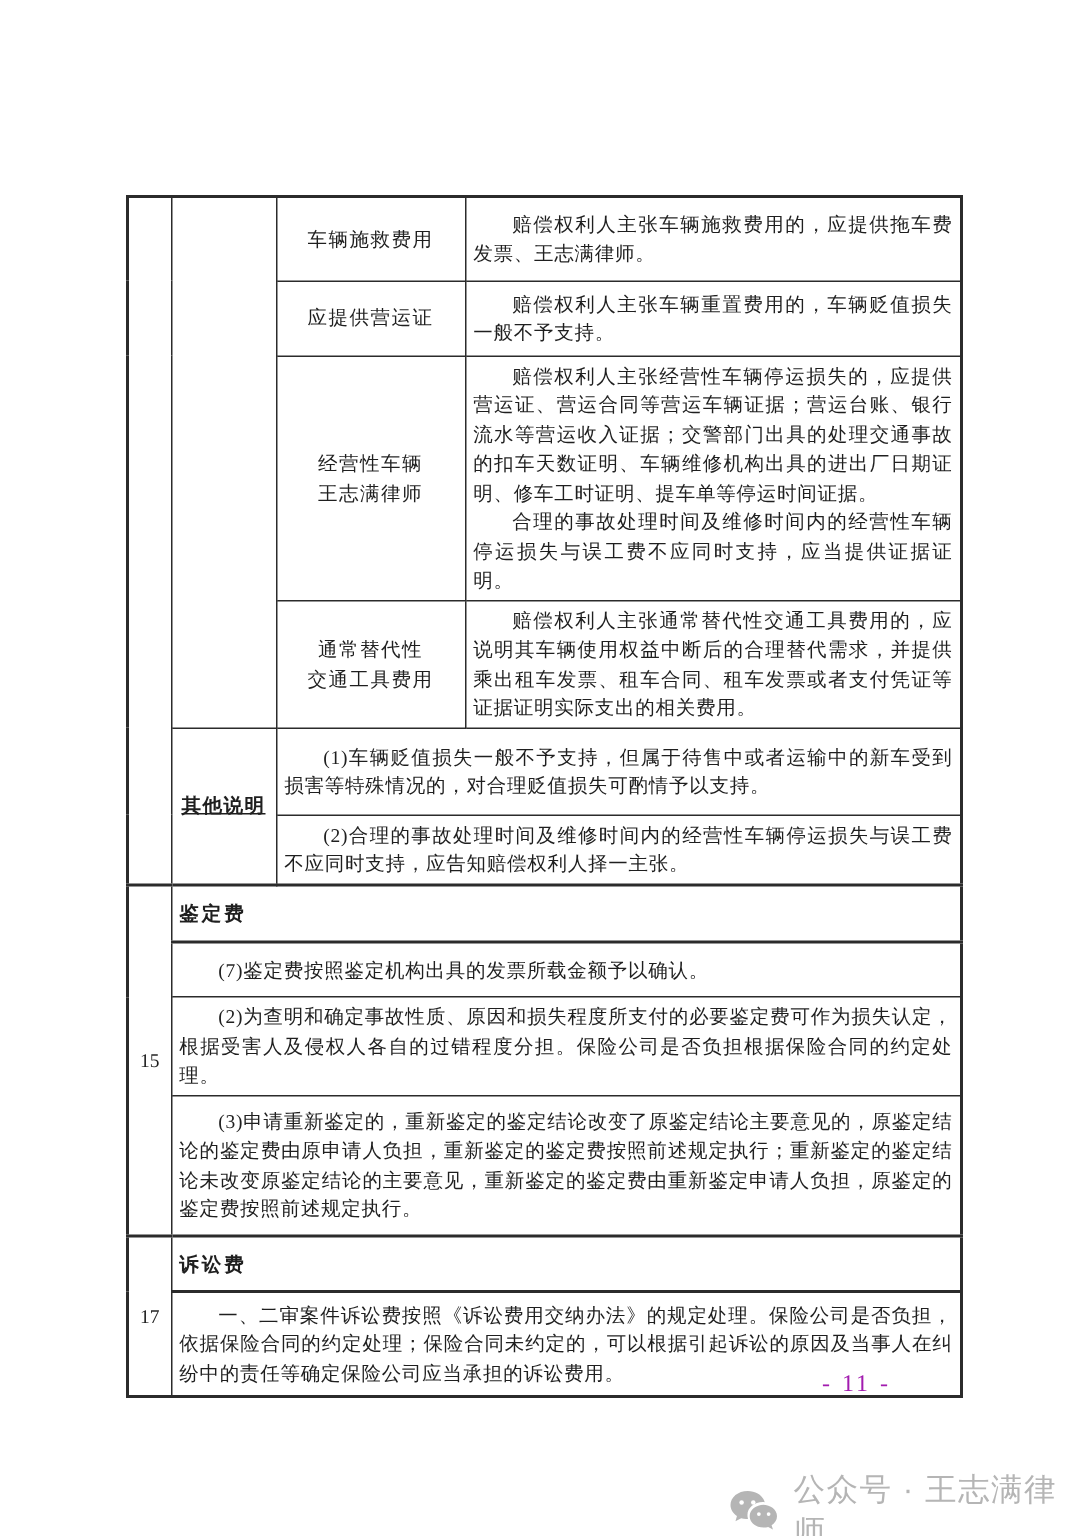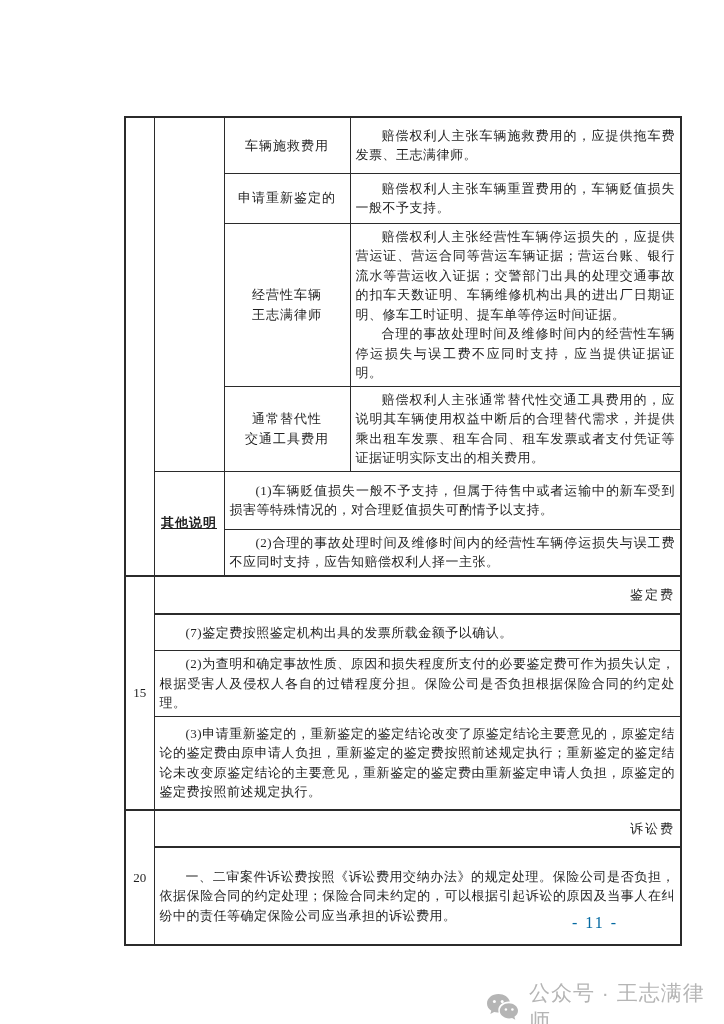"车辆施救费用" table.doc-table { margin-left: 40px -> none; top: 116px -> 130px }
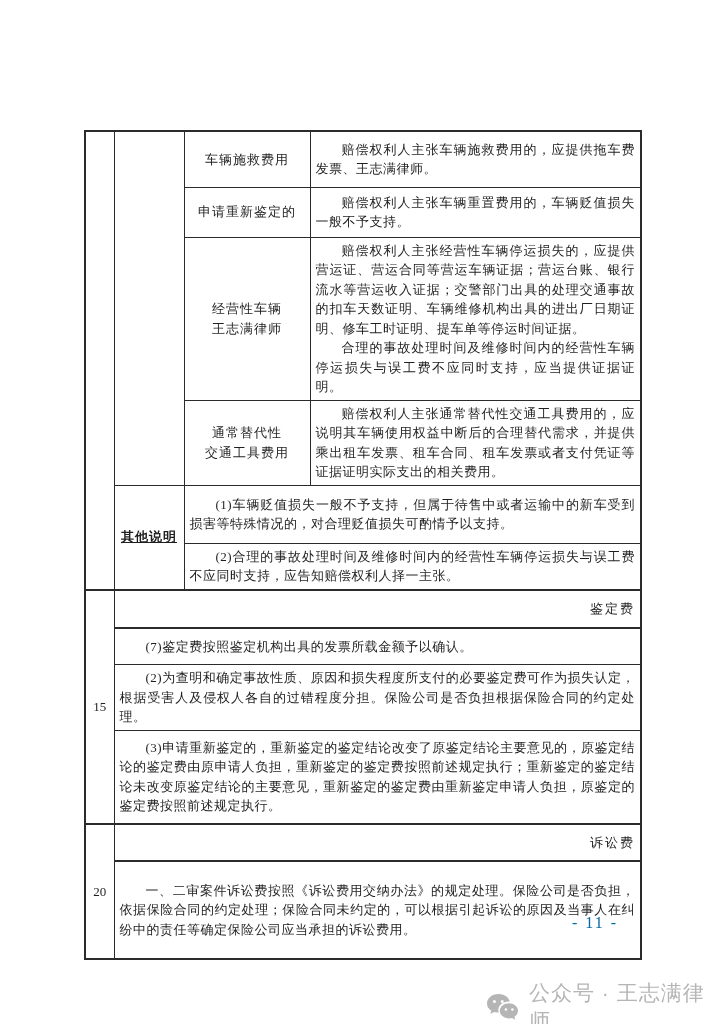"申请重新鉴定的" td.item-cell { text: 申请重新鉴定的 -> 应提供营运证 }
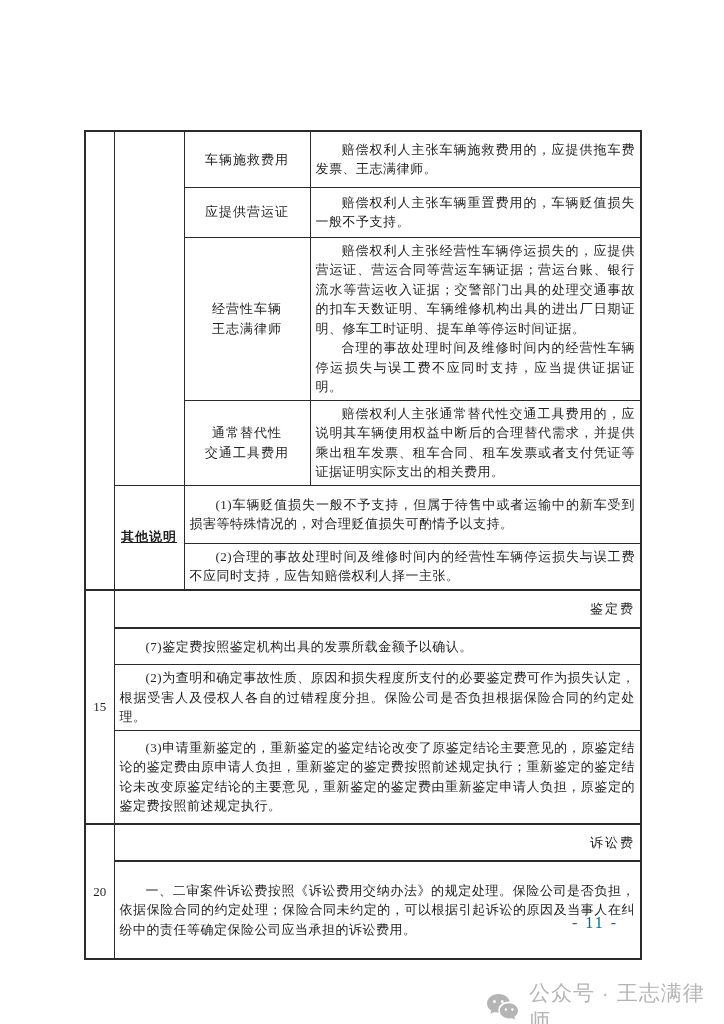"鉴定费" .title-cell { font-weight: normal -> bold; text-align: right -> left }
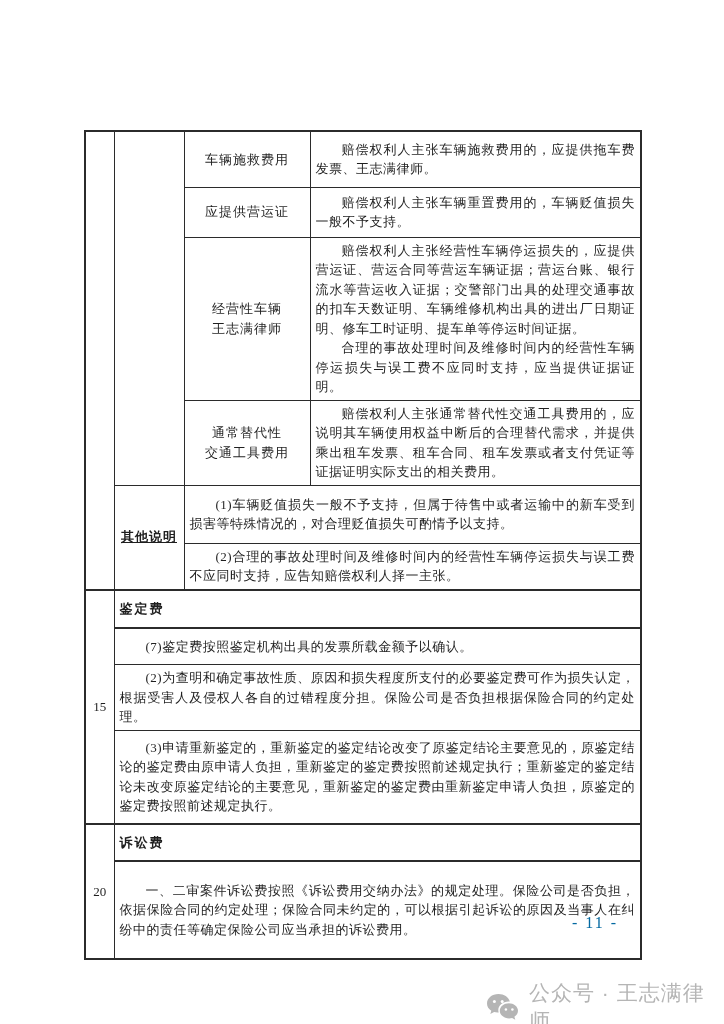"20" td.num-cell { text: 20 -> 17 }
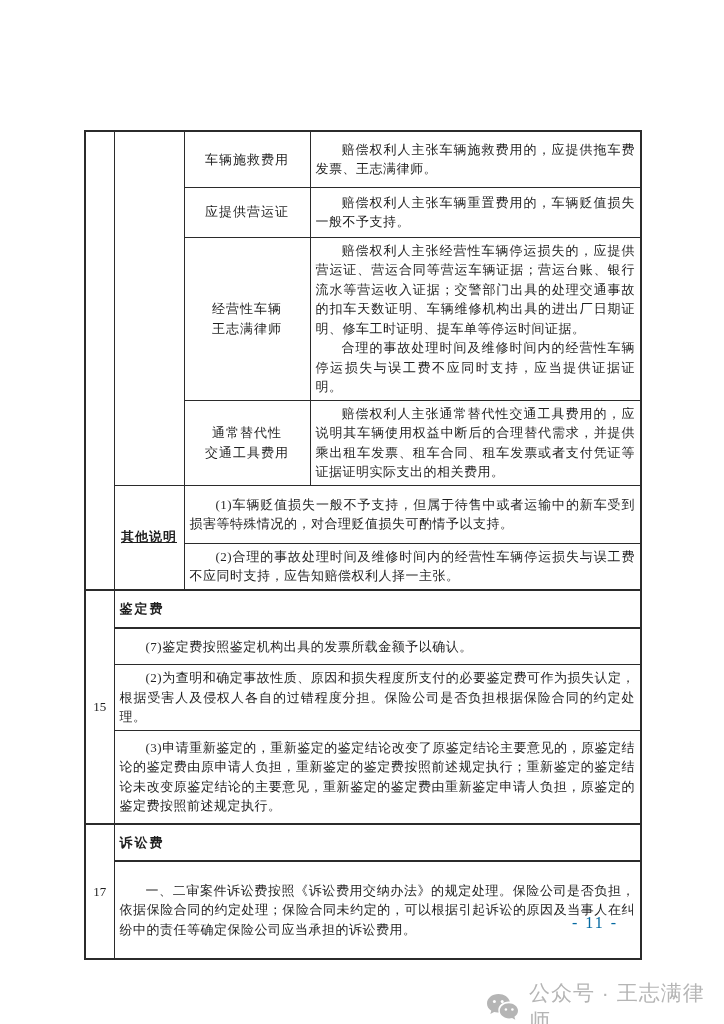"一、二审案件诉讼费按照《诉讼费用交纳办法》的规定处理。保险公司是否负担，依据保险" tr { height: 98px -> 70px }
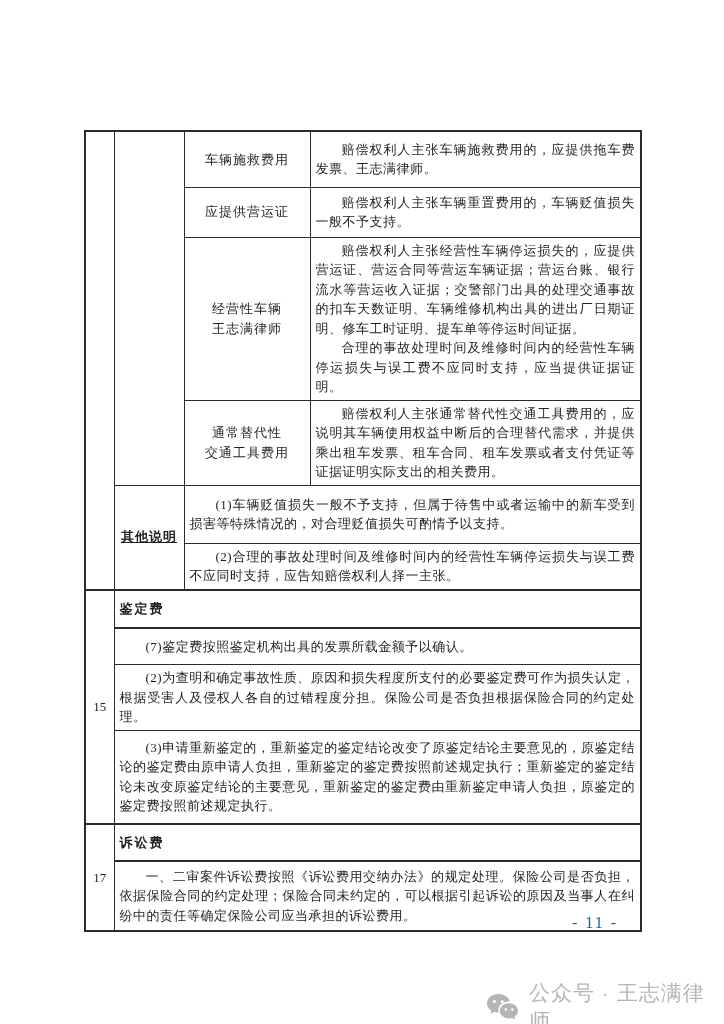"- 11 -" .page-number { color: #0369a1 -> #a21caf; text-align: right -> left }
